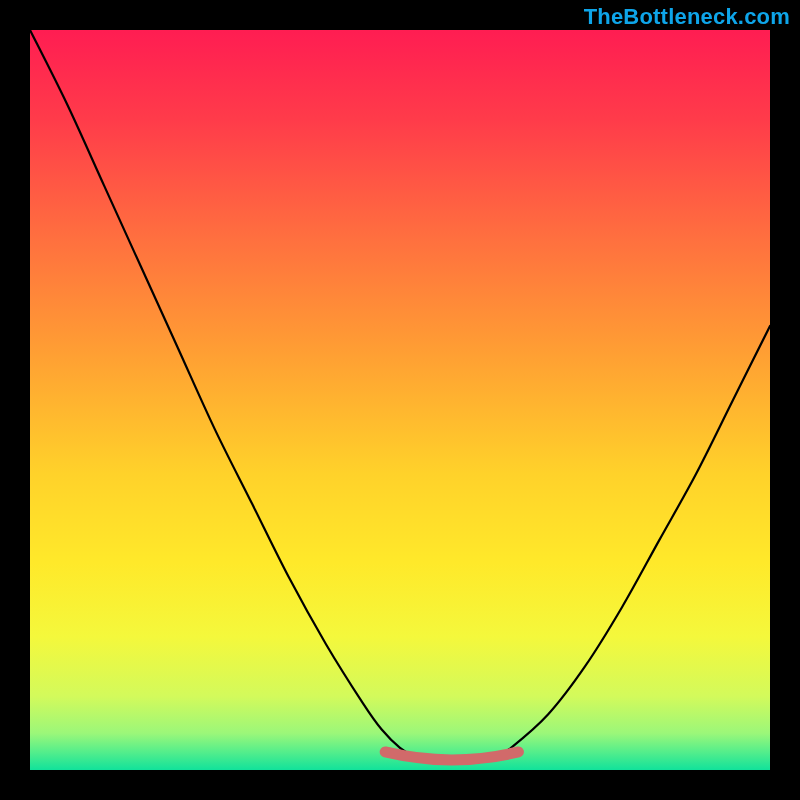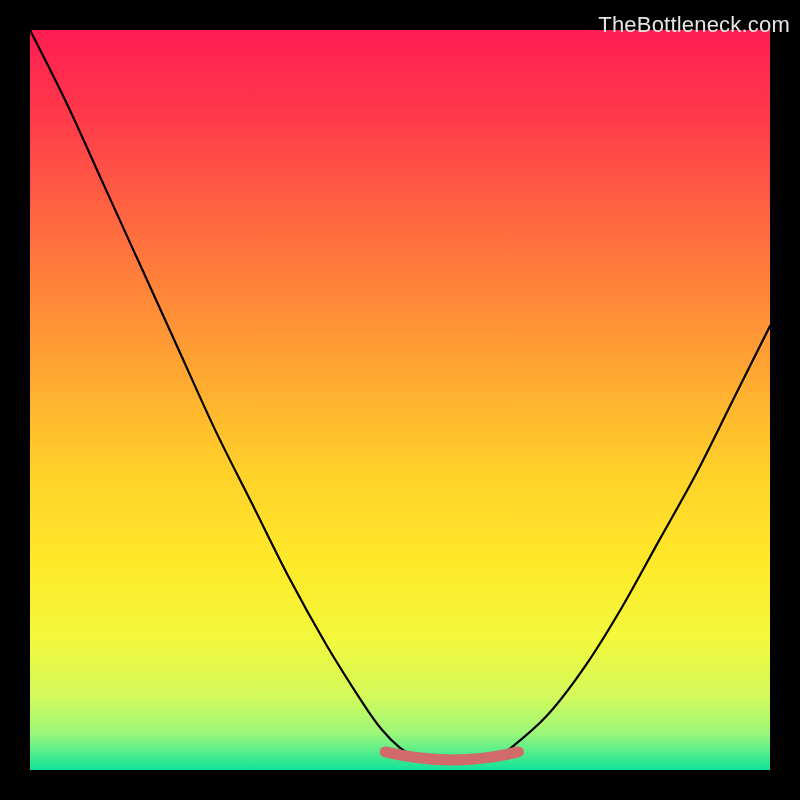"TheBottleneck.com" .watermark { color: #e5e5e5 -> #0ea5e9; font-weight: 400 -> 700; top: 12px -> 4px }
